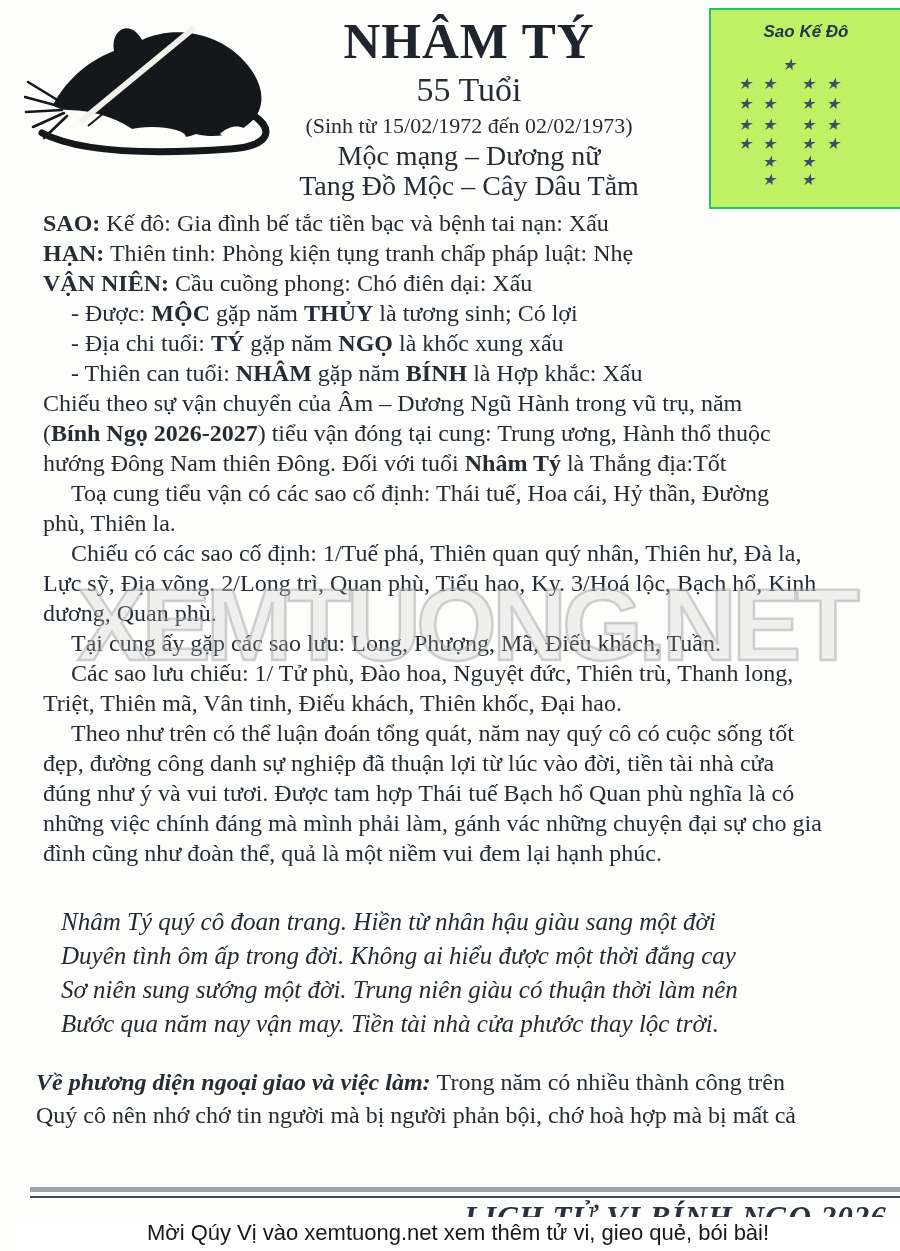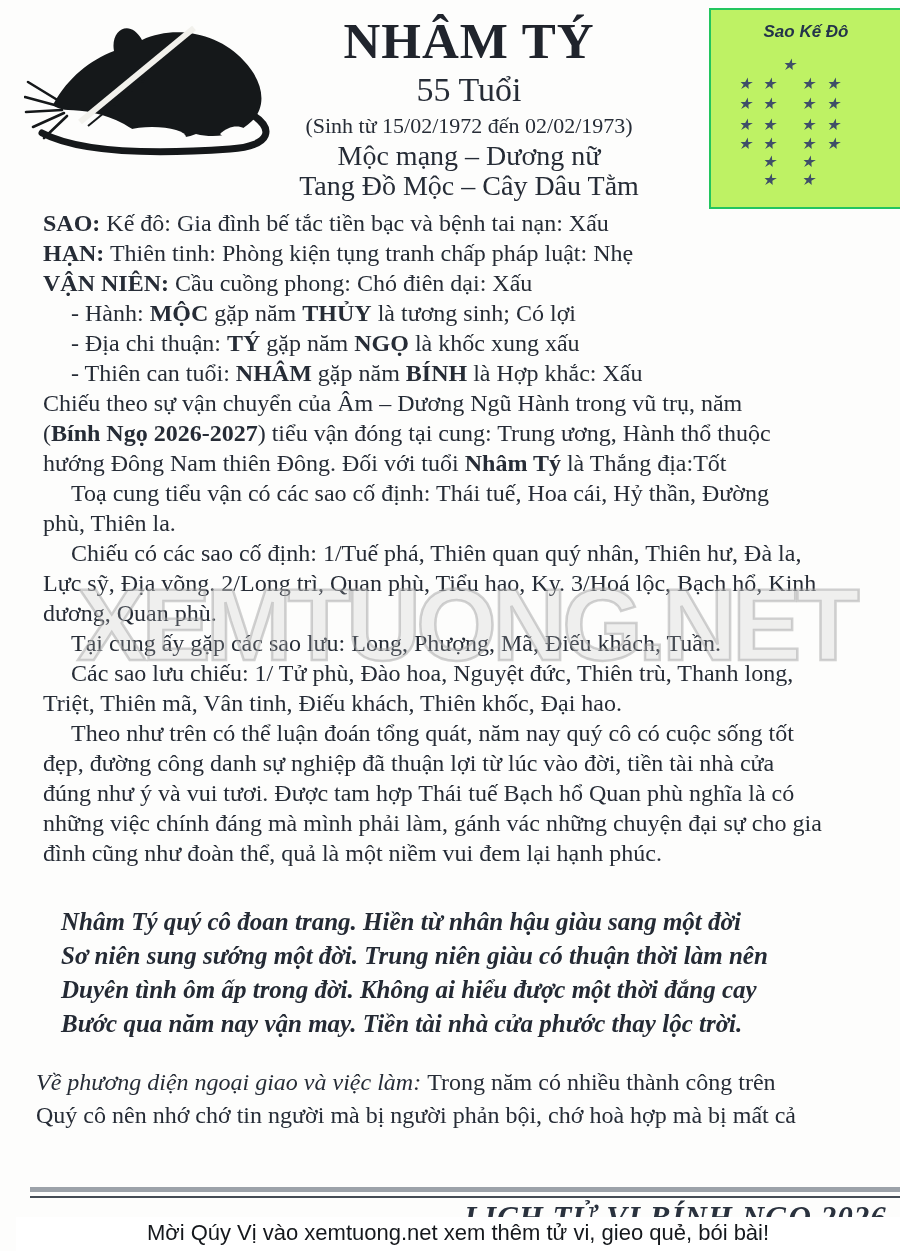"- Hành:" span { text: Hành -> Được }
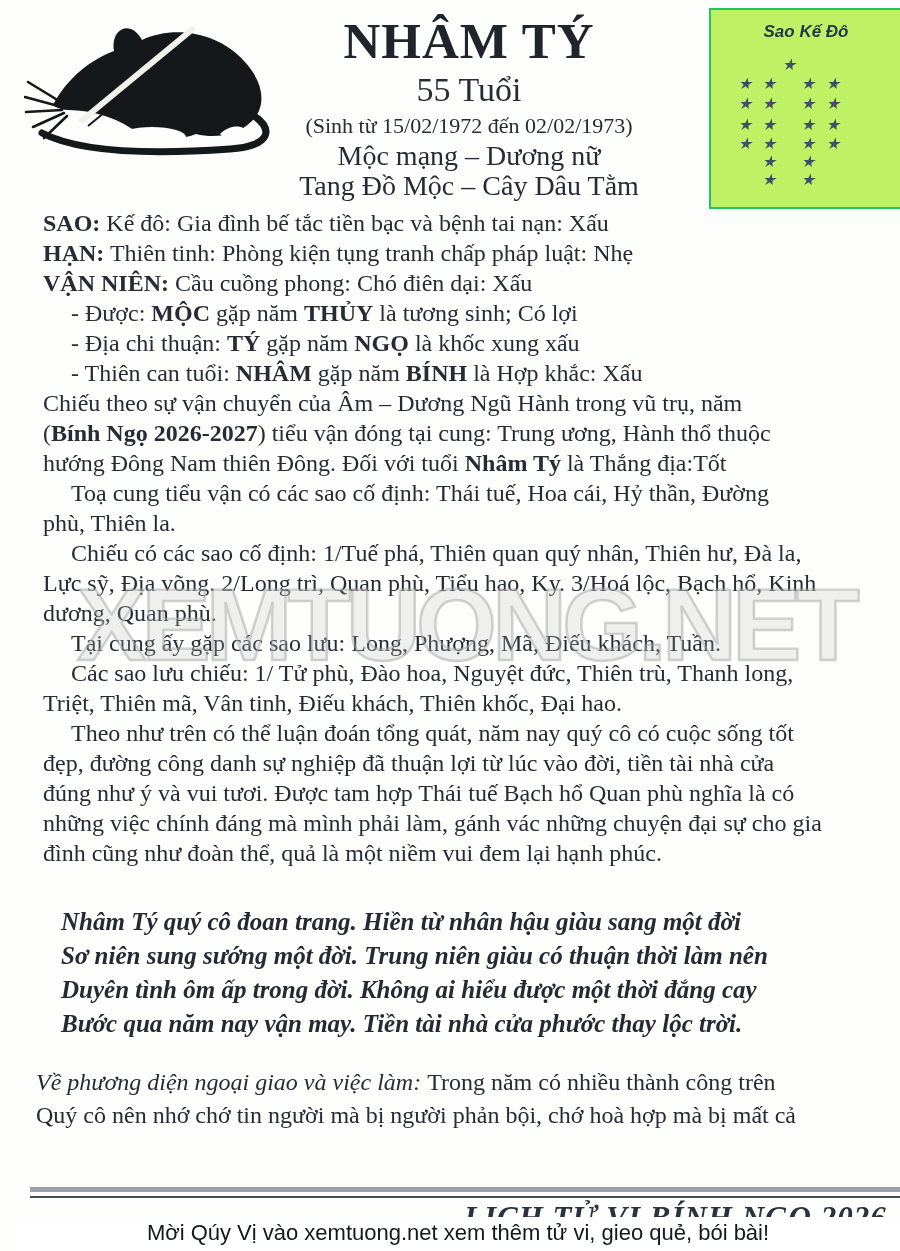"- Địa chi thuận:" span { text: thuận -> tuổi }
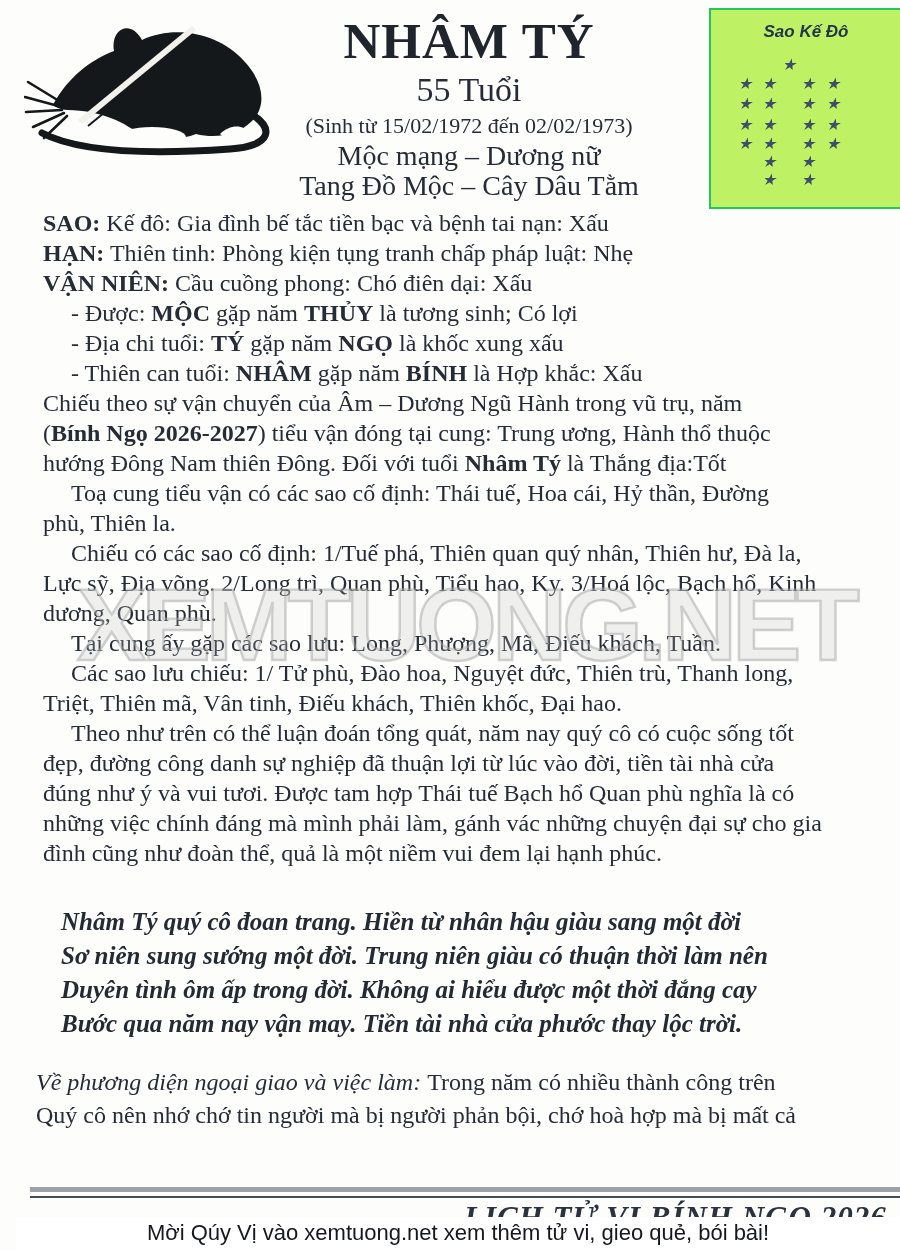"Nhâm Tý quý cô đoan" .vline { font-weight: 700 -> 400 }
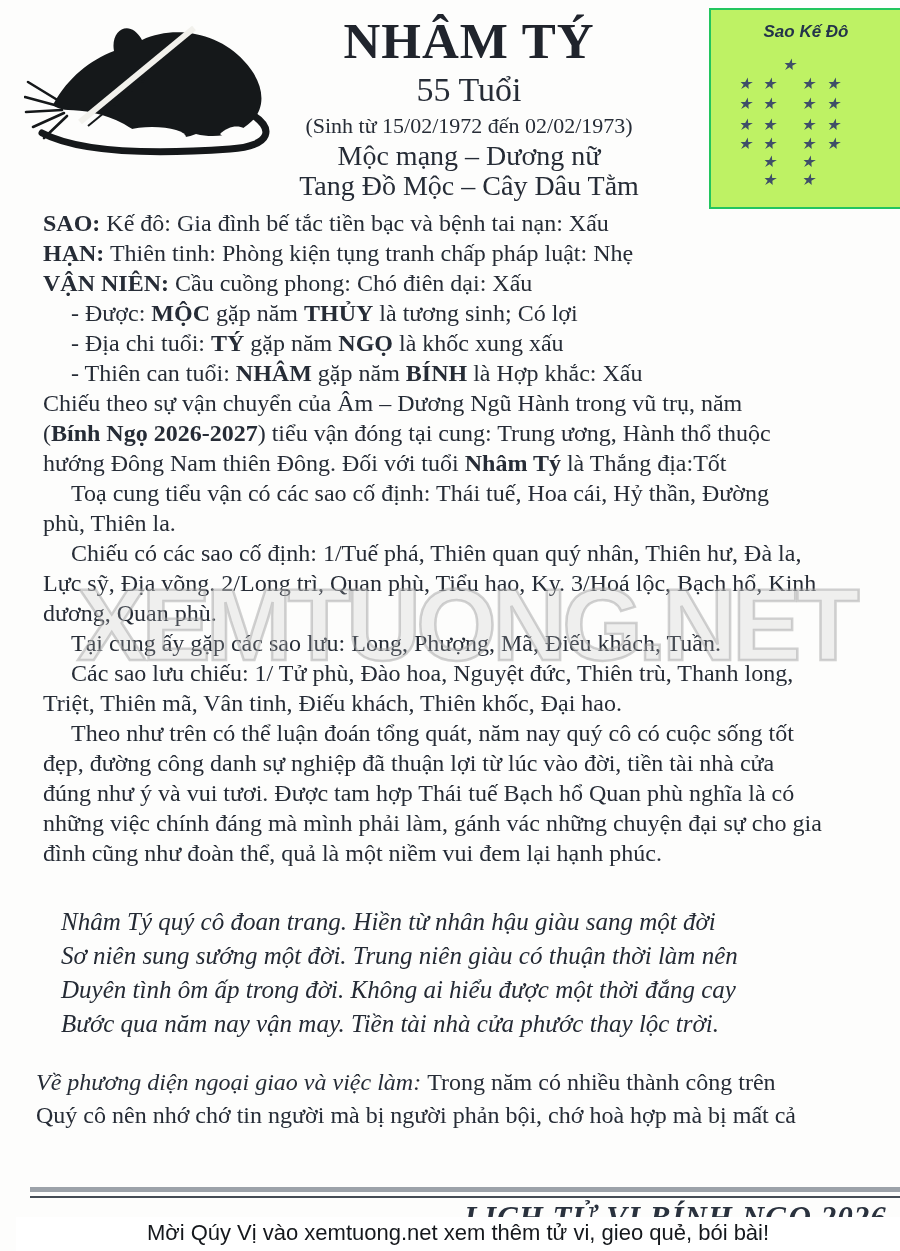"Sơ niên sung sướng một" div.vline { order: before "Duyên tình ôm ấp trong" -> after "Duyên tình ôm ấp trong" }
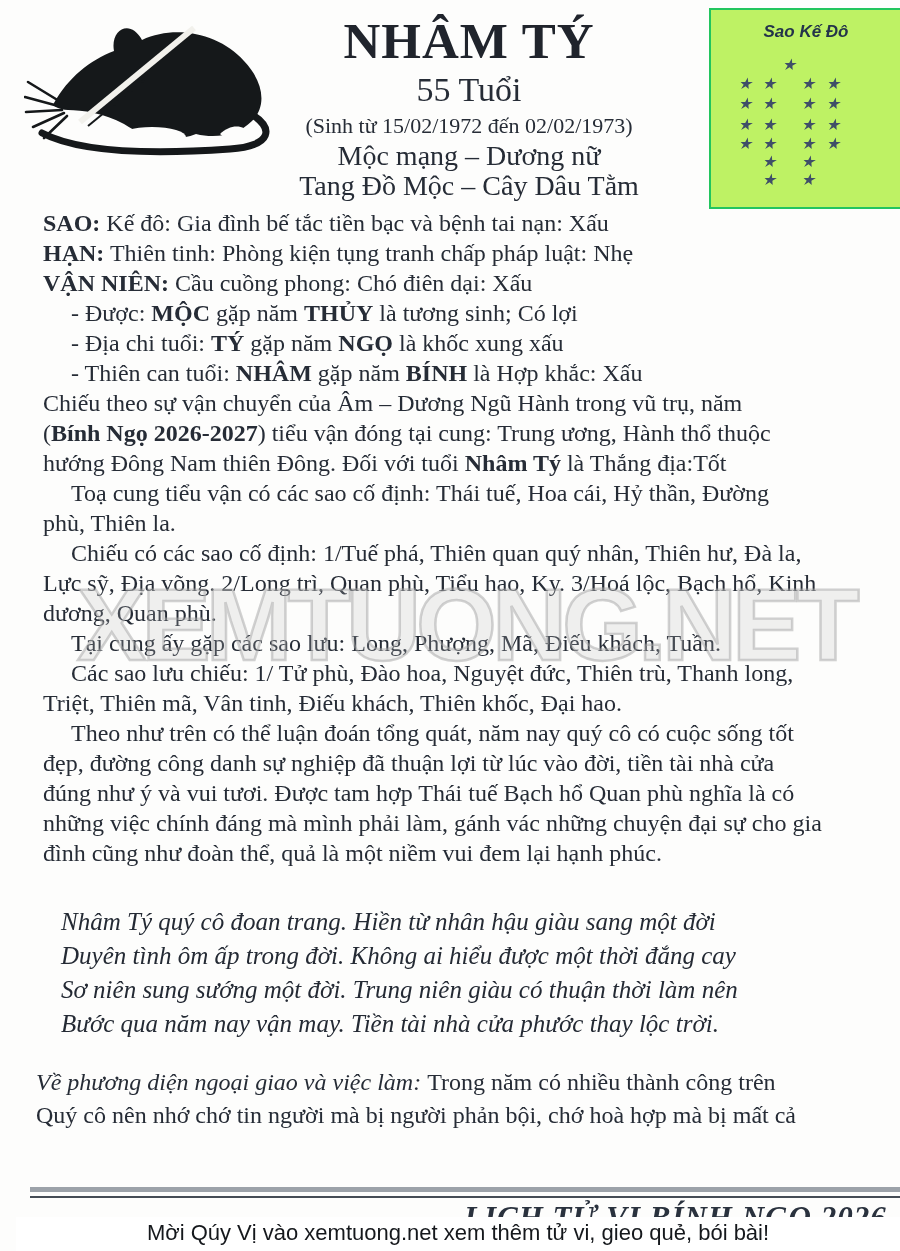"Về phương diện ngoại giao" .cline .bolditalic { font-weight: 400 -> 700 }
